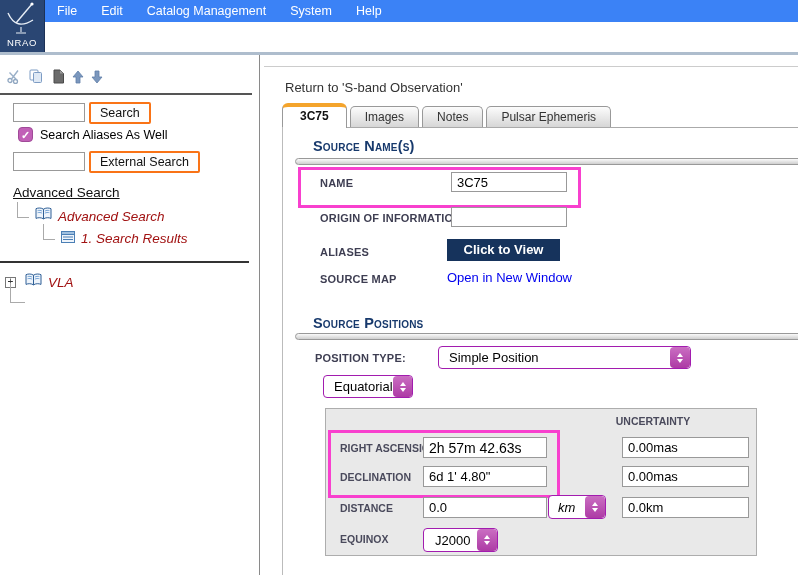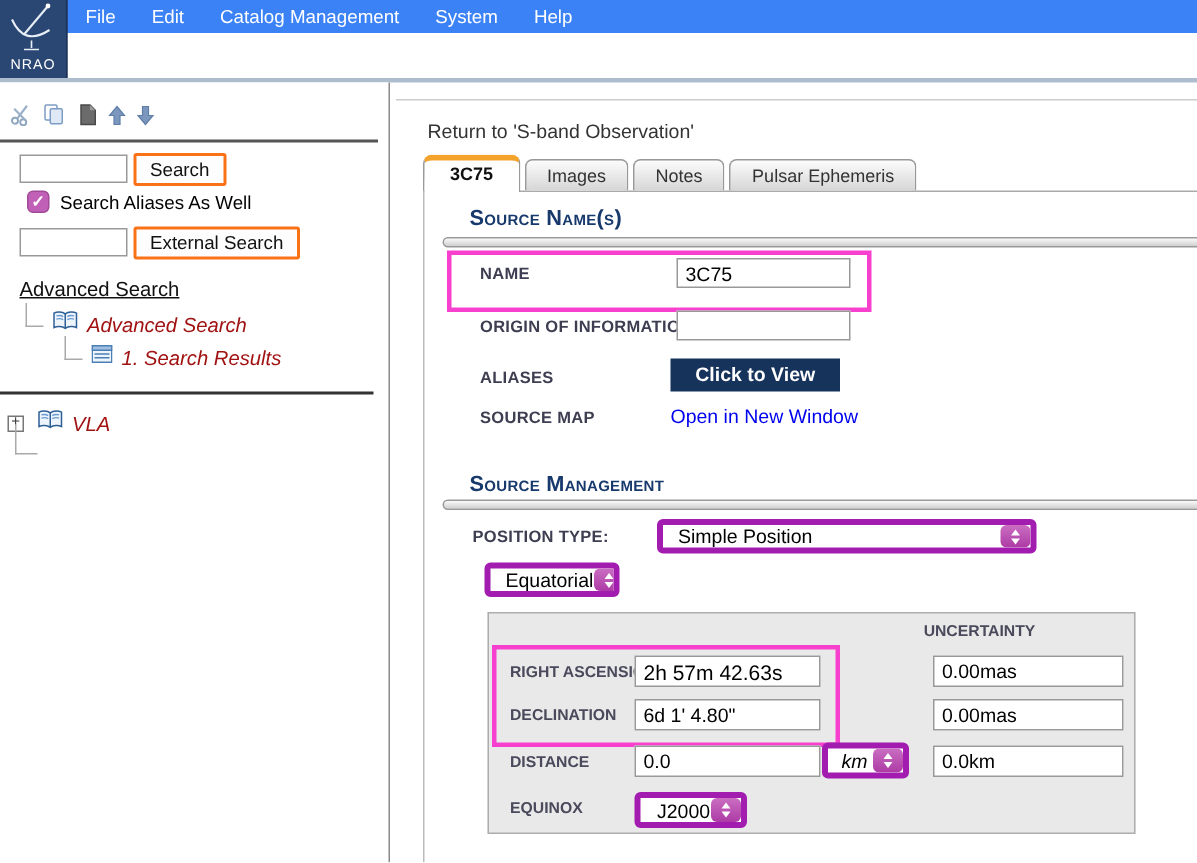"Source Management" div.section-heading { text: Management -> Positions }
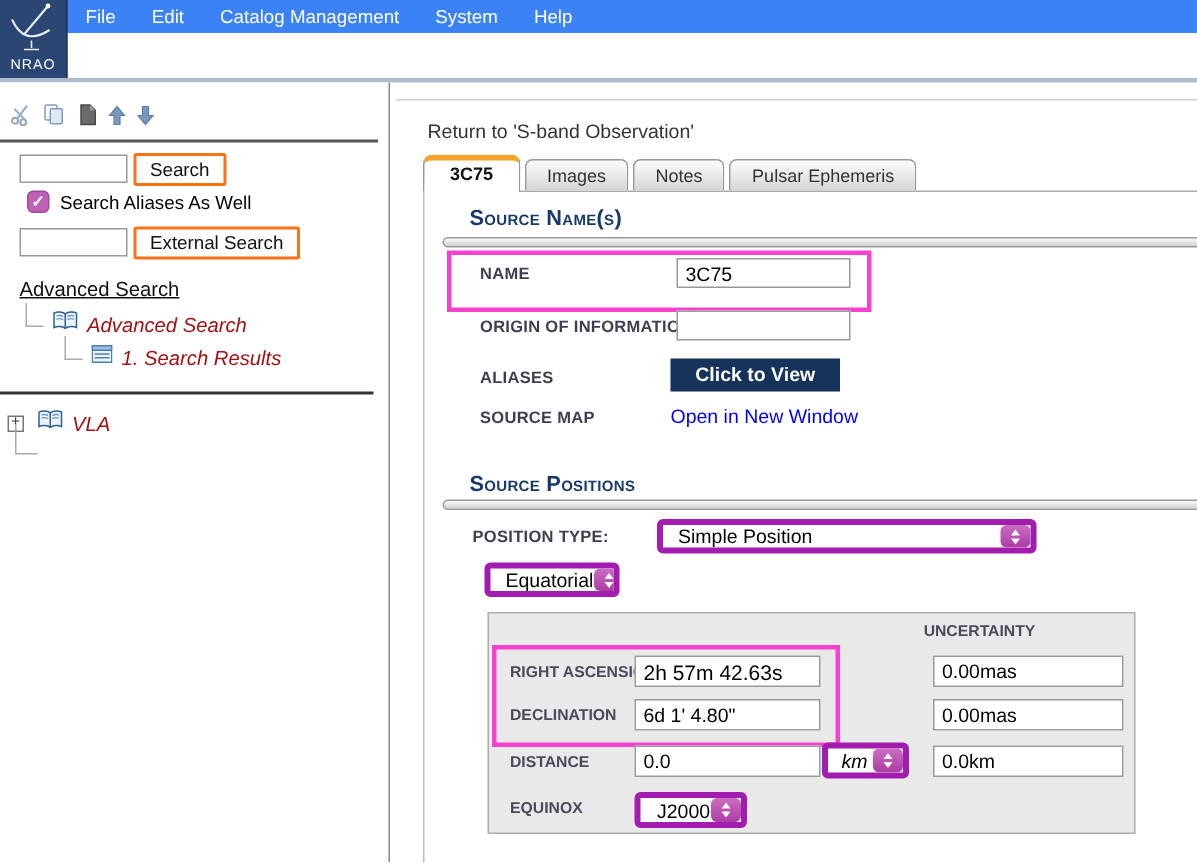"Simple Position" .select { border: 4px solid #a21caf -> 1px solid #a21caf }
